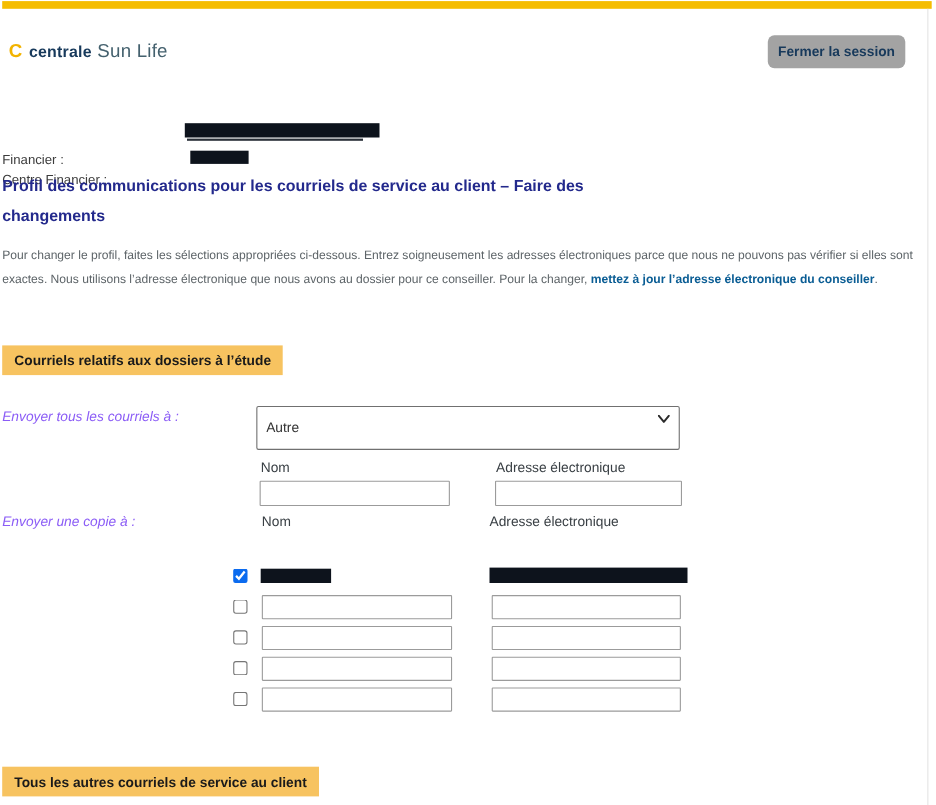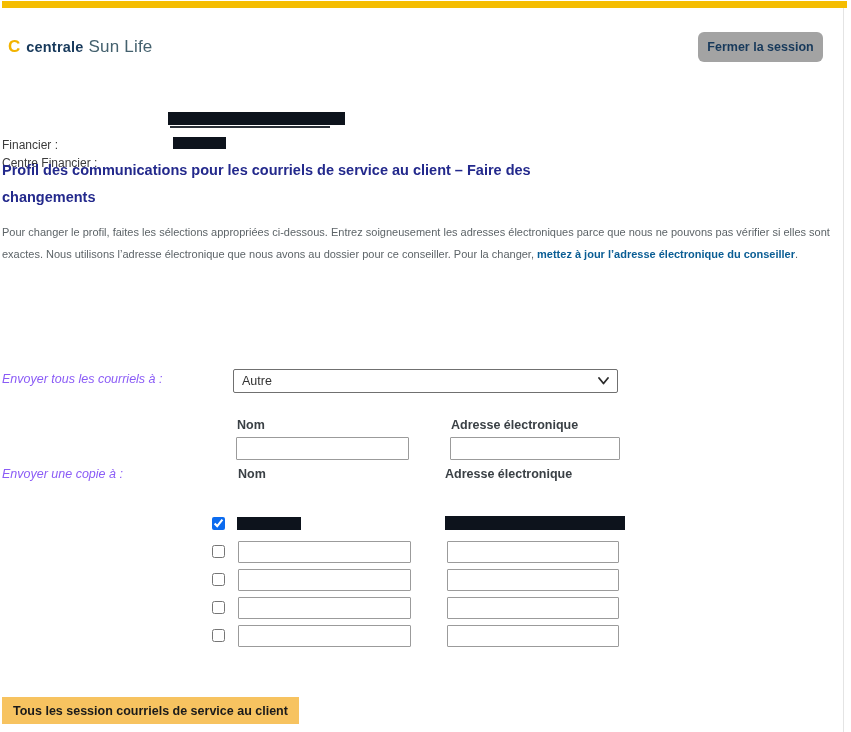"Courriels relatifs aux dossiers à" div.section-header { html: none -> <div>Courriels relatifs aux dossiers à l’étude</div> }
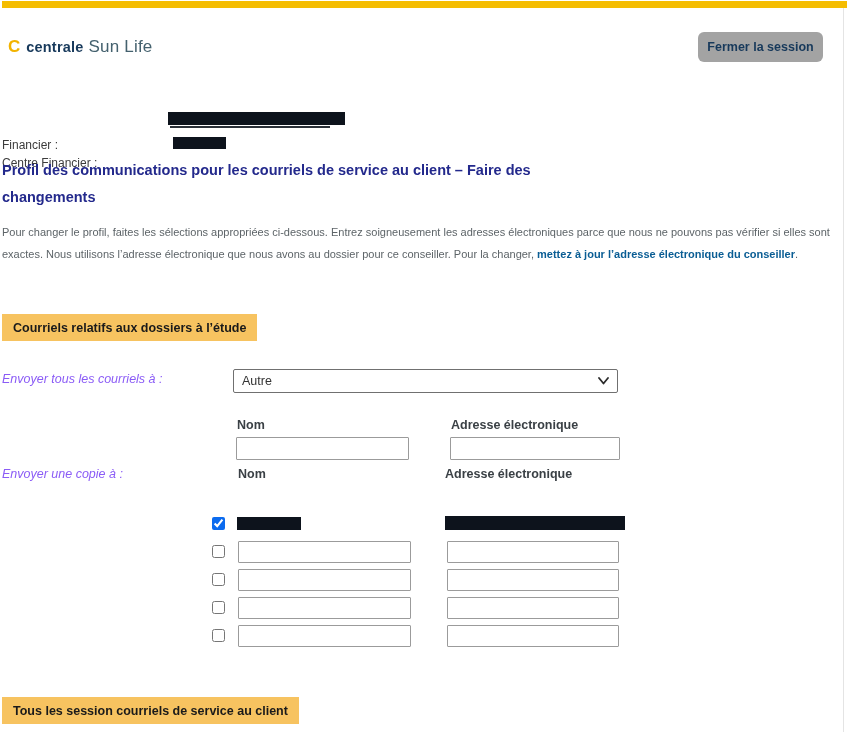"Autre" .send-all-select { height: 24px -> 40px }
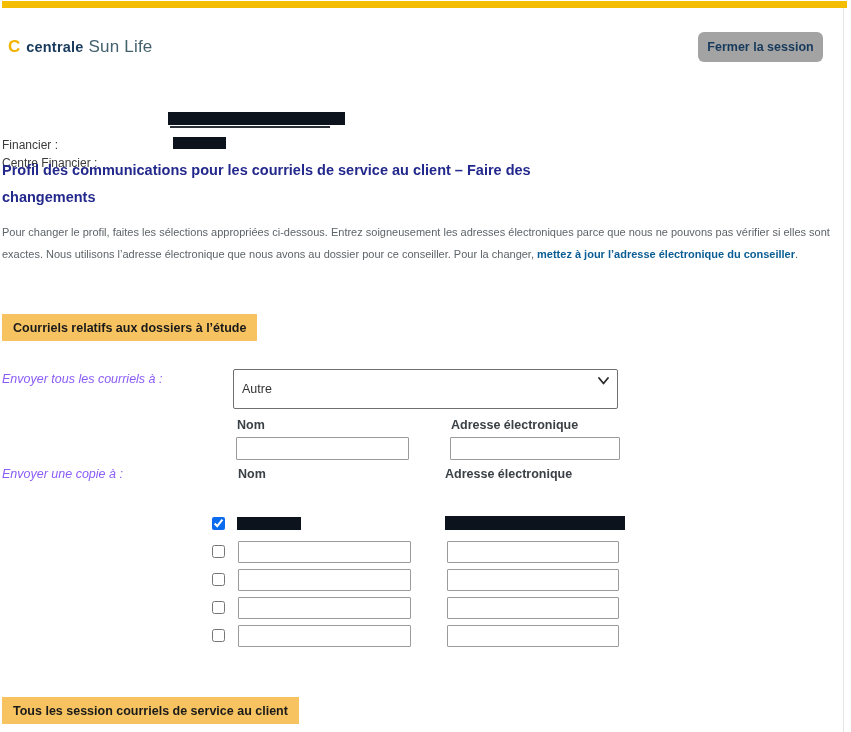"Nom" .col-header { font-weight: bold -> normal }
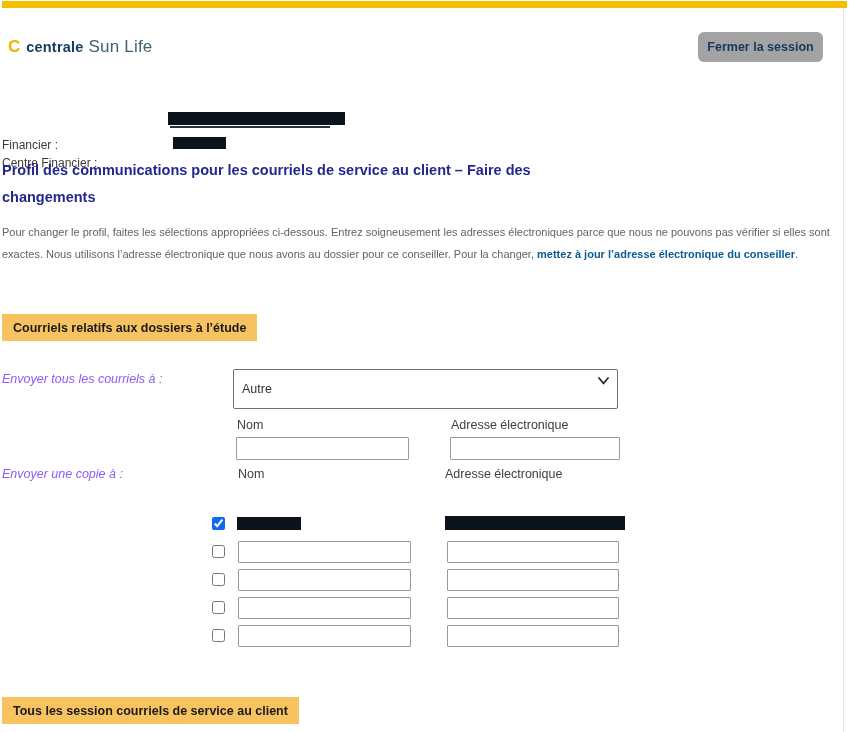"Tous les session courriels de" div.section-header { text: session -> autres }
